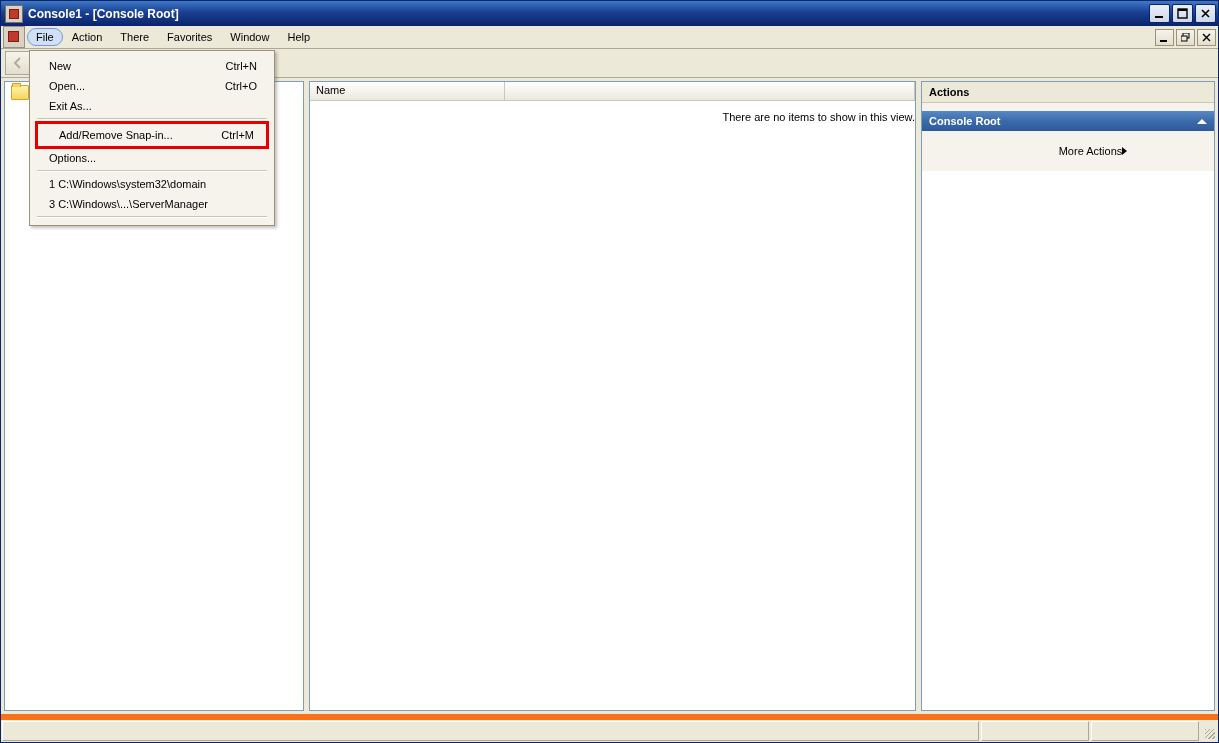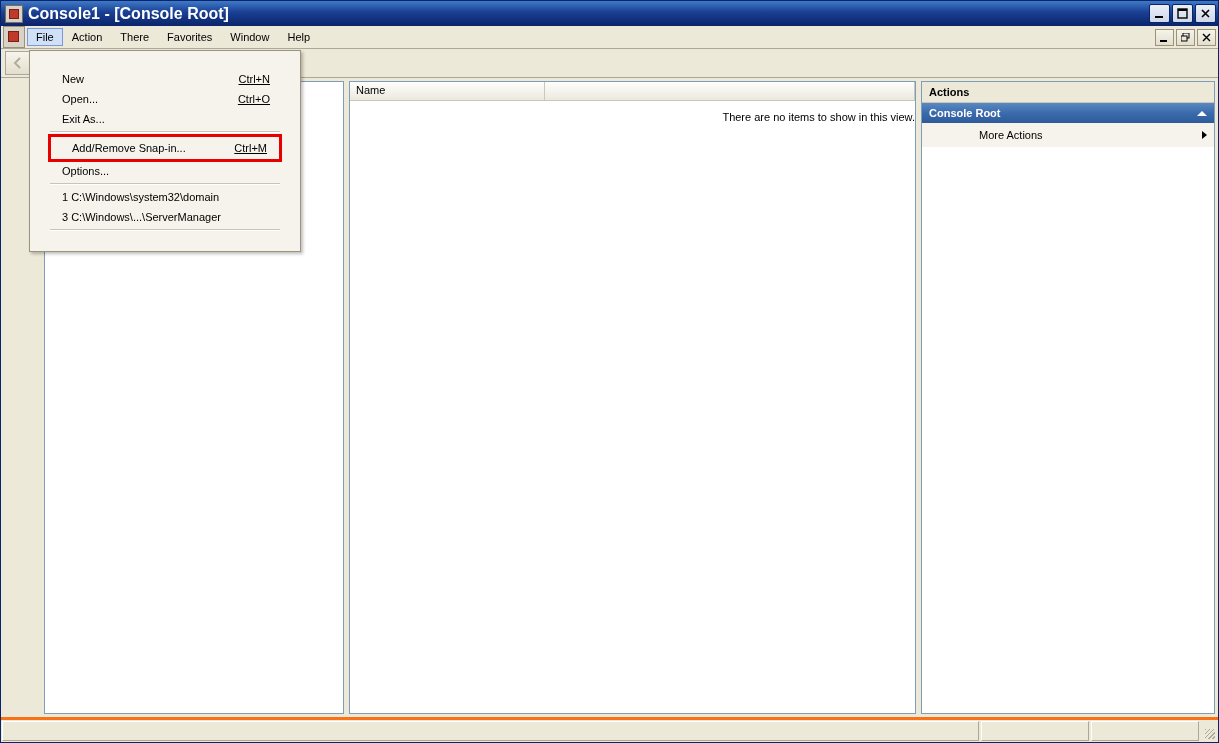"Console1 - [Console Root]" .titlebar .title-text { font-size: 16px -> 12px }
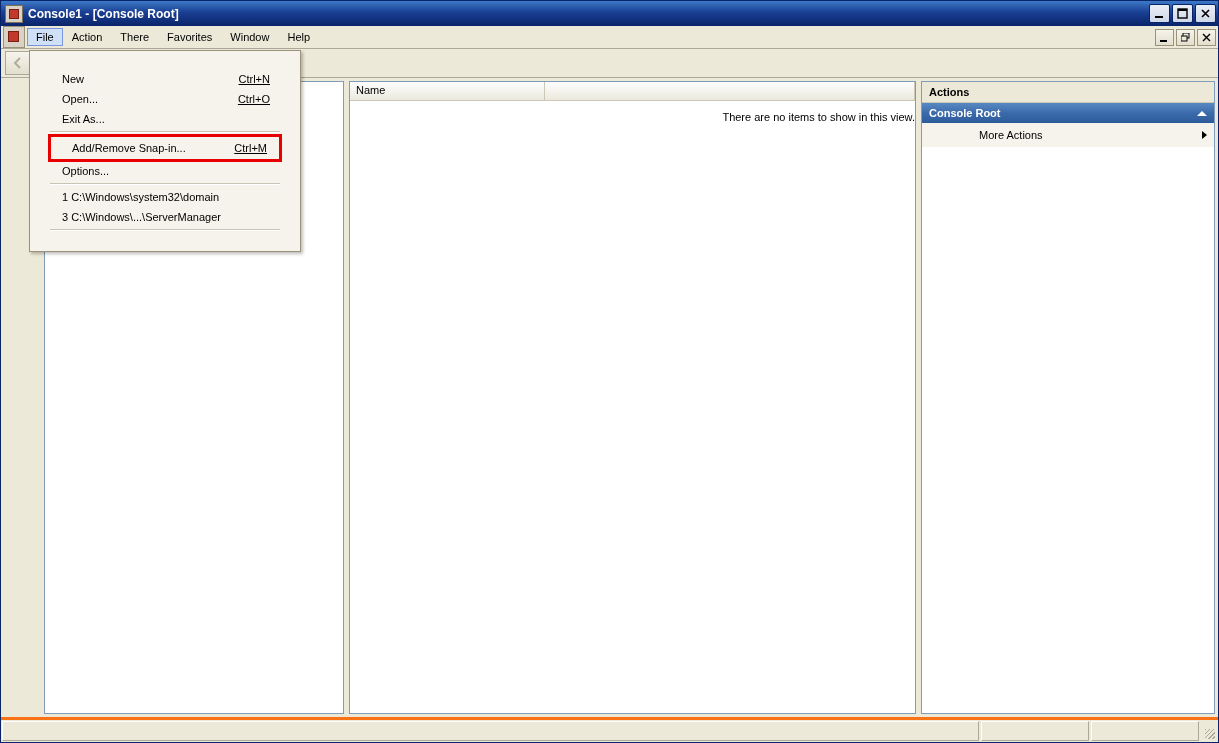"File" .menuitem { border-radius: none -> 9px }
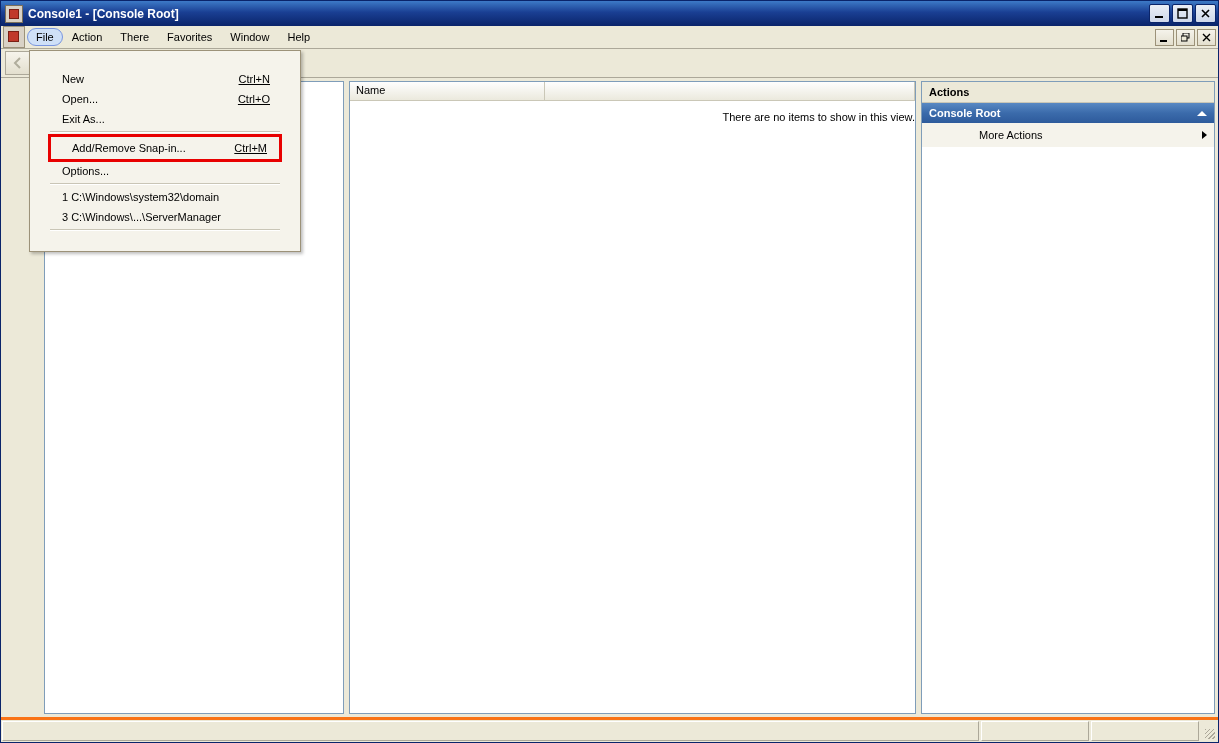"New" .dropdown { padding: 18px -> 5px }
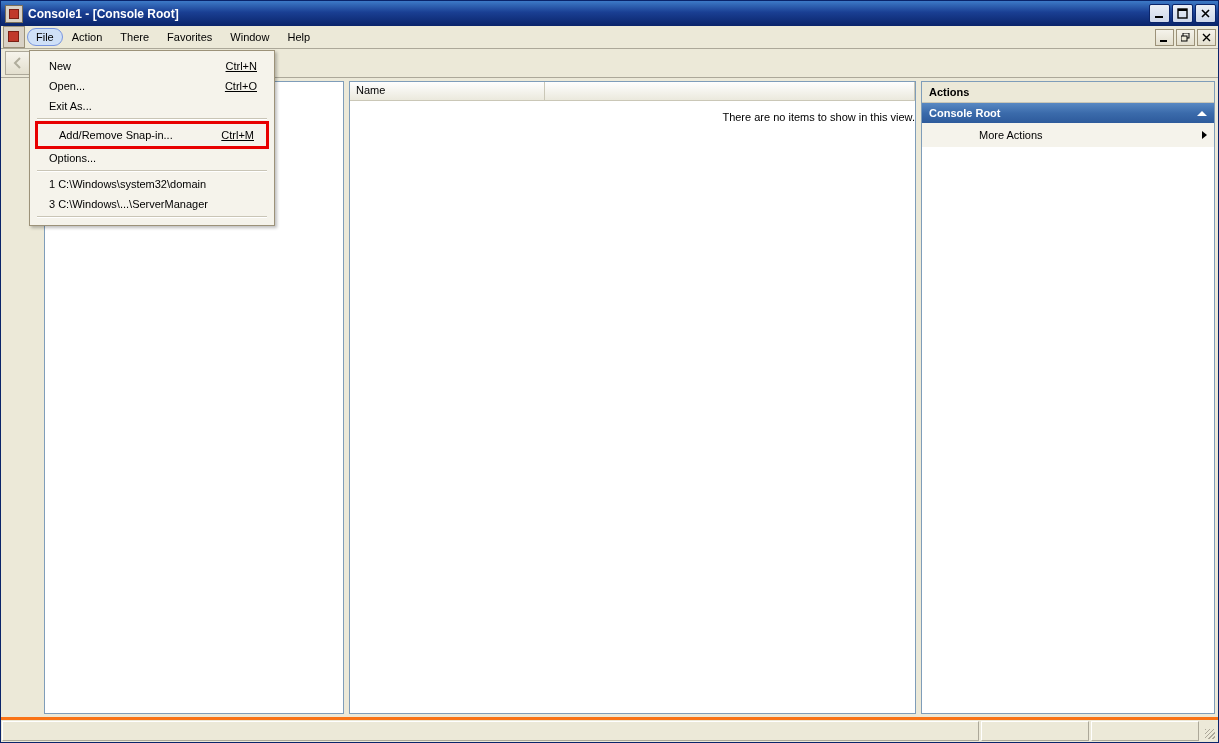"Ctrl+N" .dd-item .shortcut { text-decoration: underline -> none }
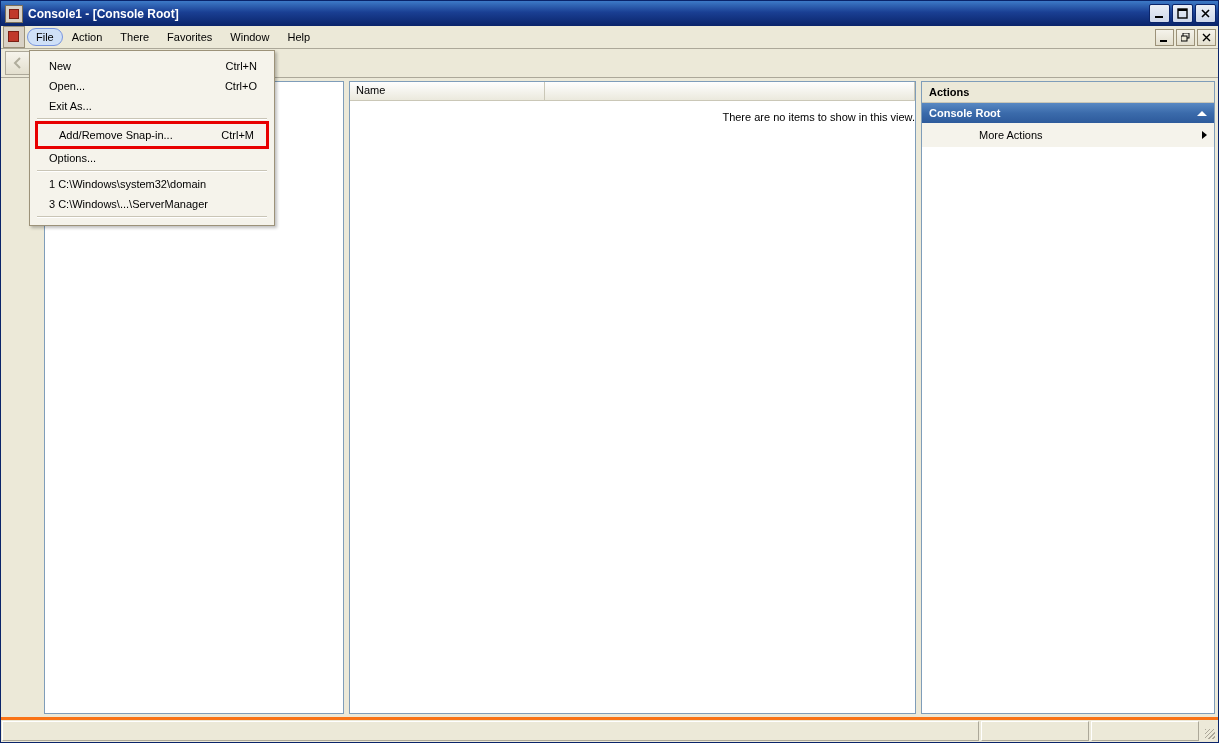"Name" .mainrow { border-bottom: 3px solid #f97316 -> 6px solid #f97316; padding-left: 40px -> none }
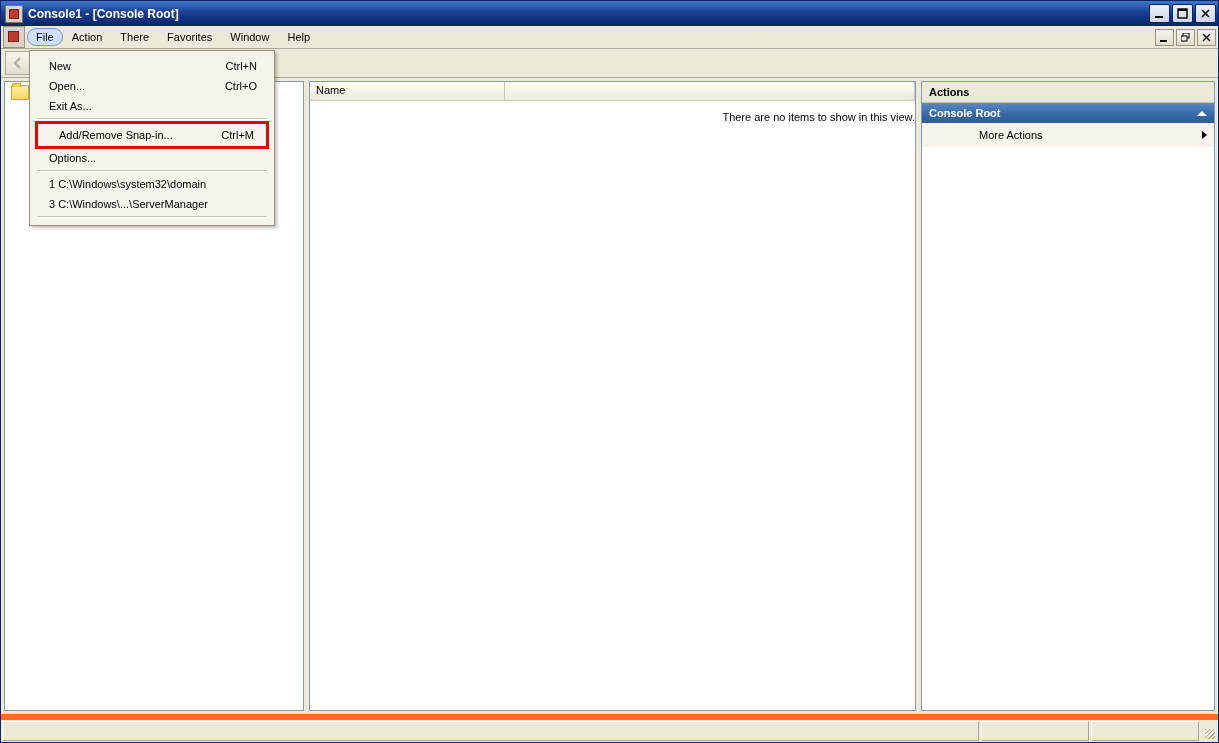"Actions" .actionpane { gap: none -> 8px }
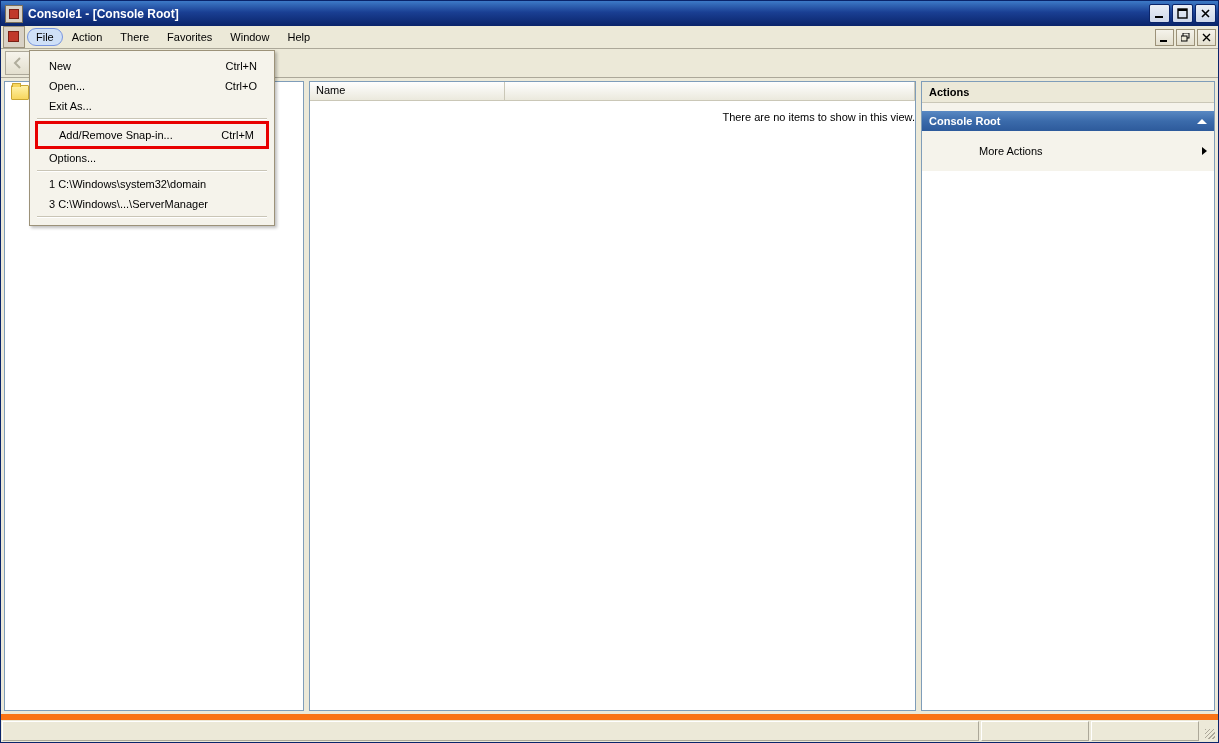"More Actions" .action-item { justify-content: space-between -> center }
